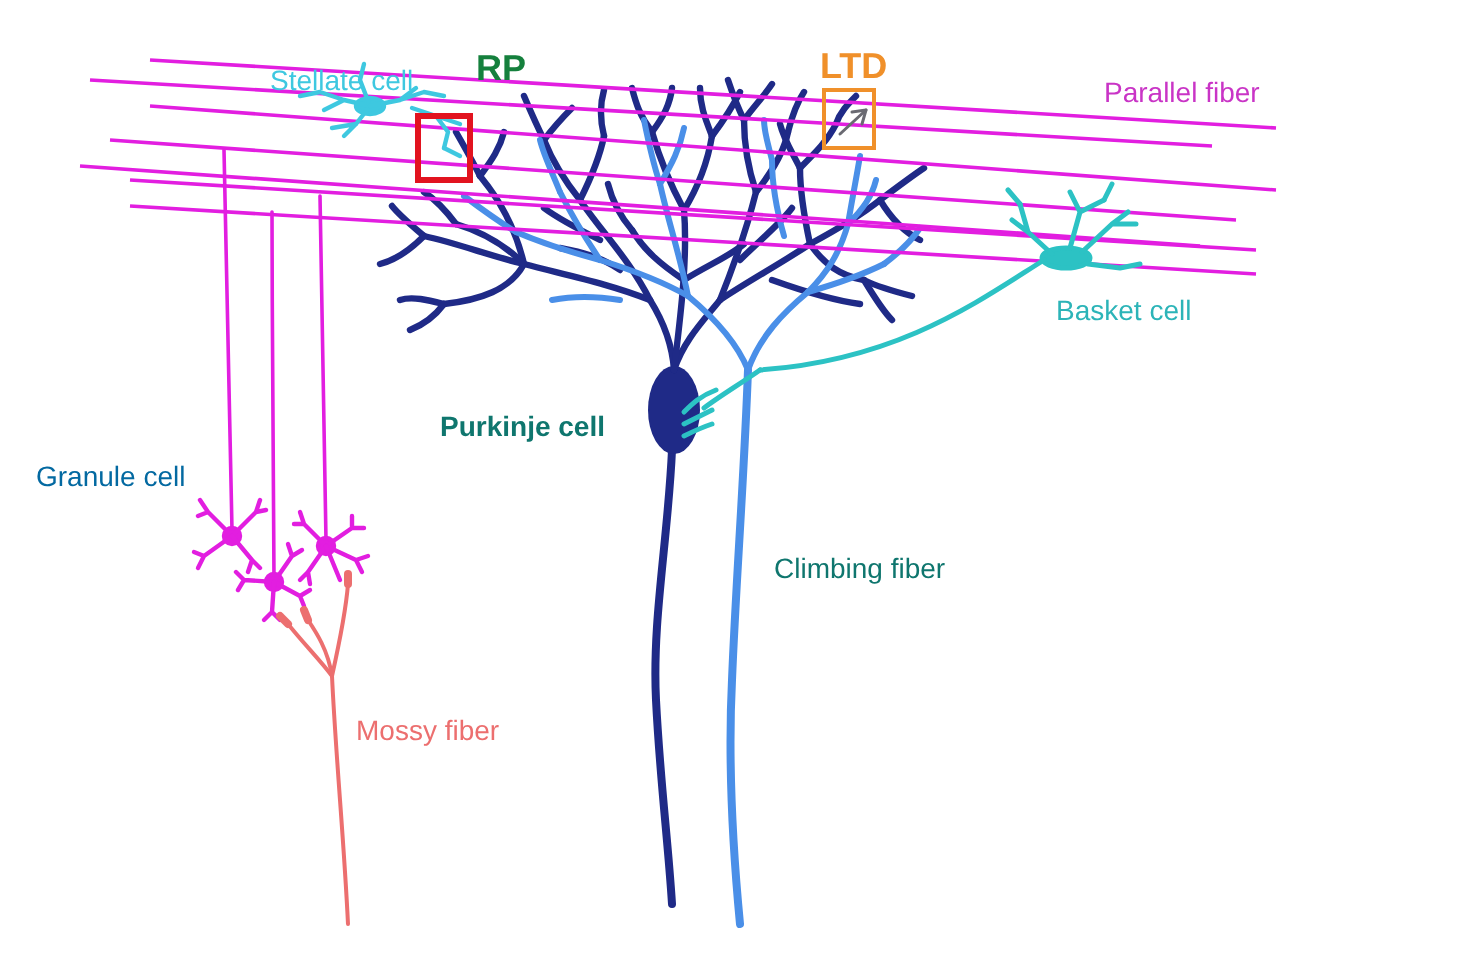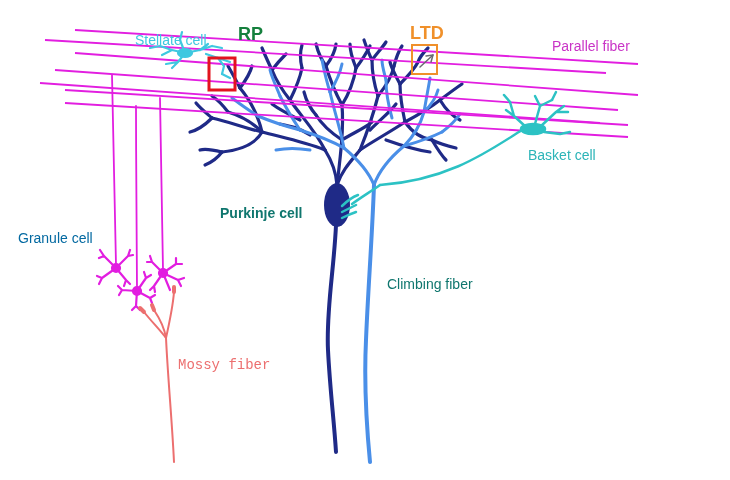"Mossy fiber" div.lbl { font-family: Liberation Mono, monospace -> none }
